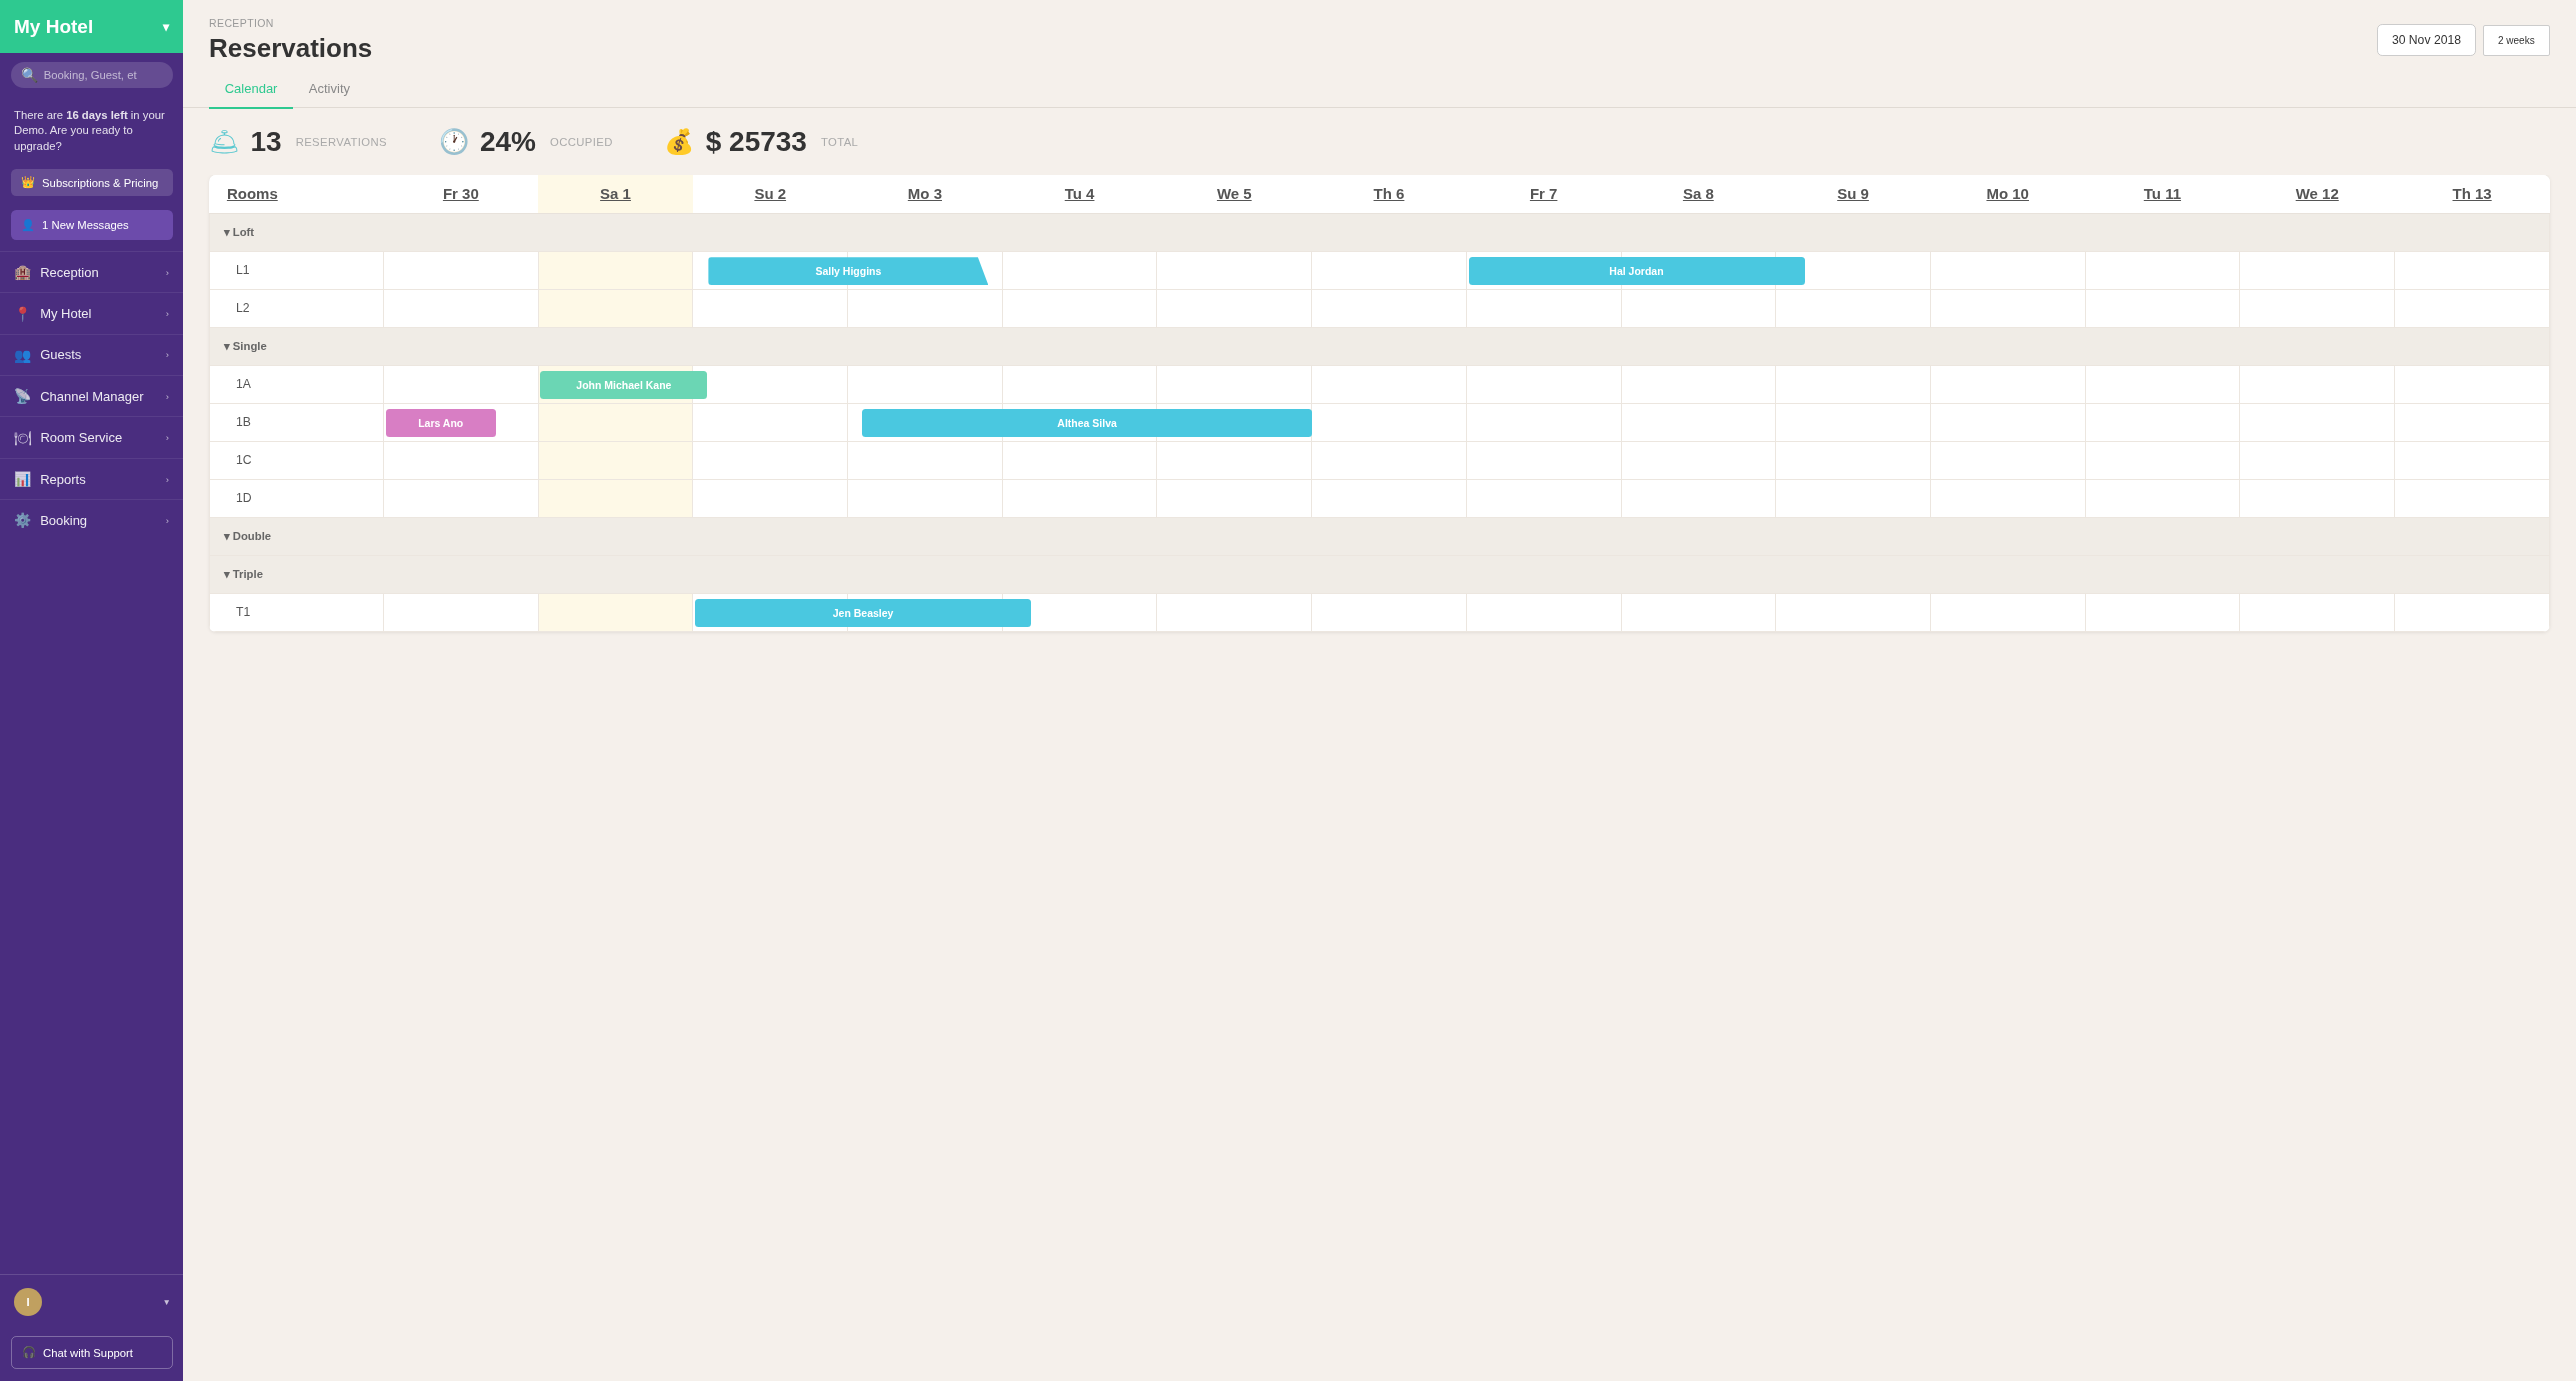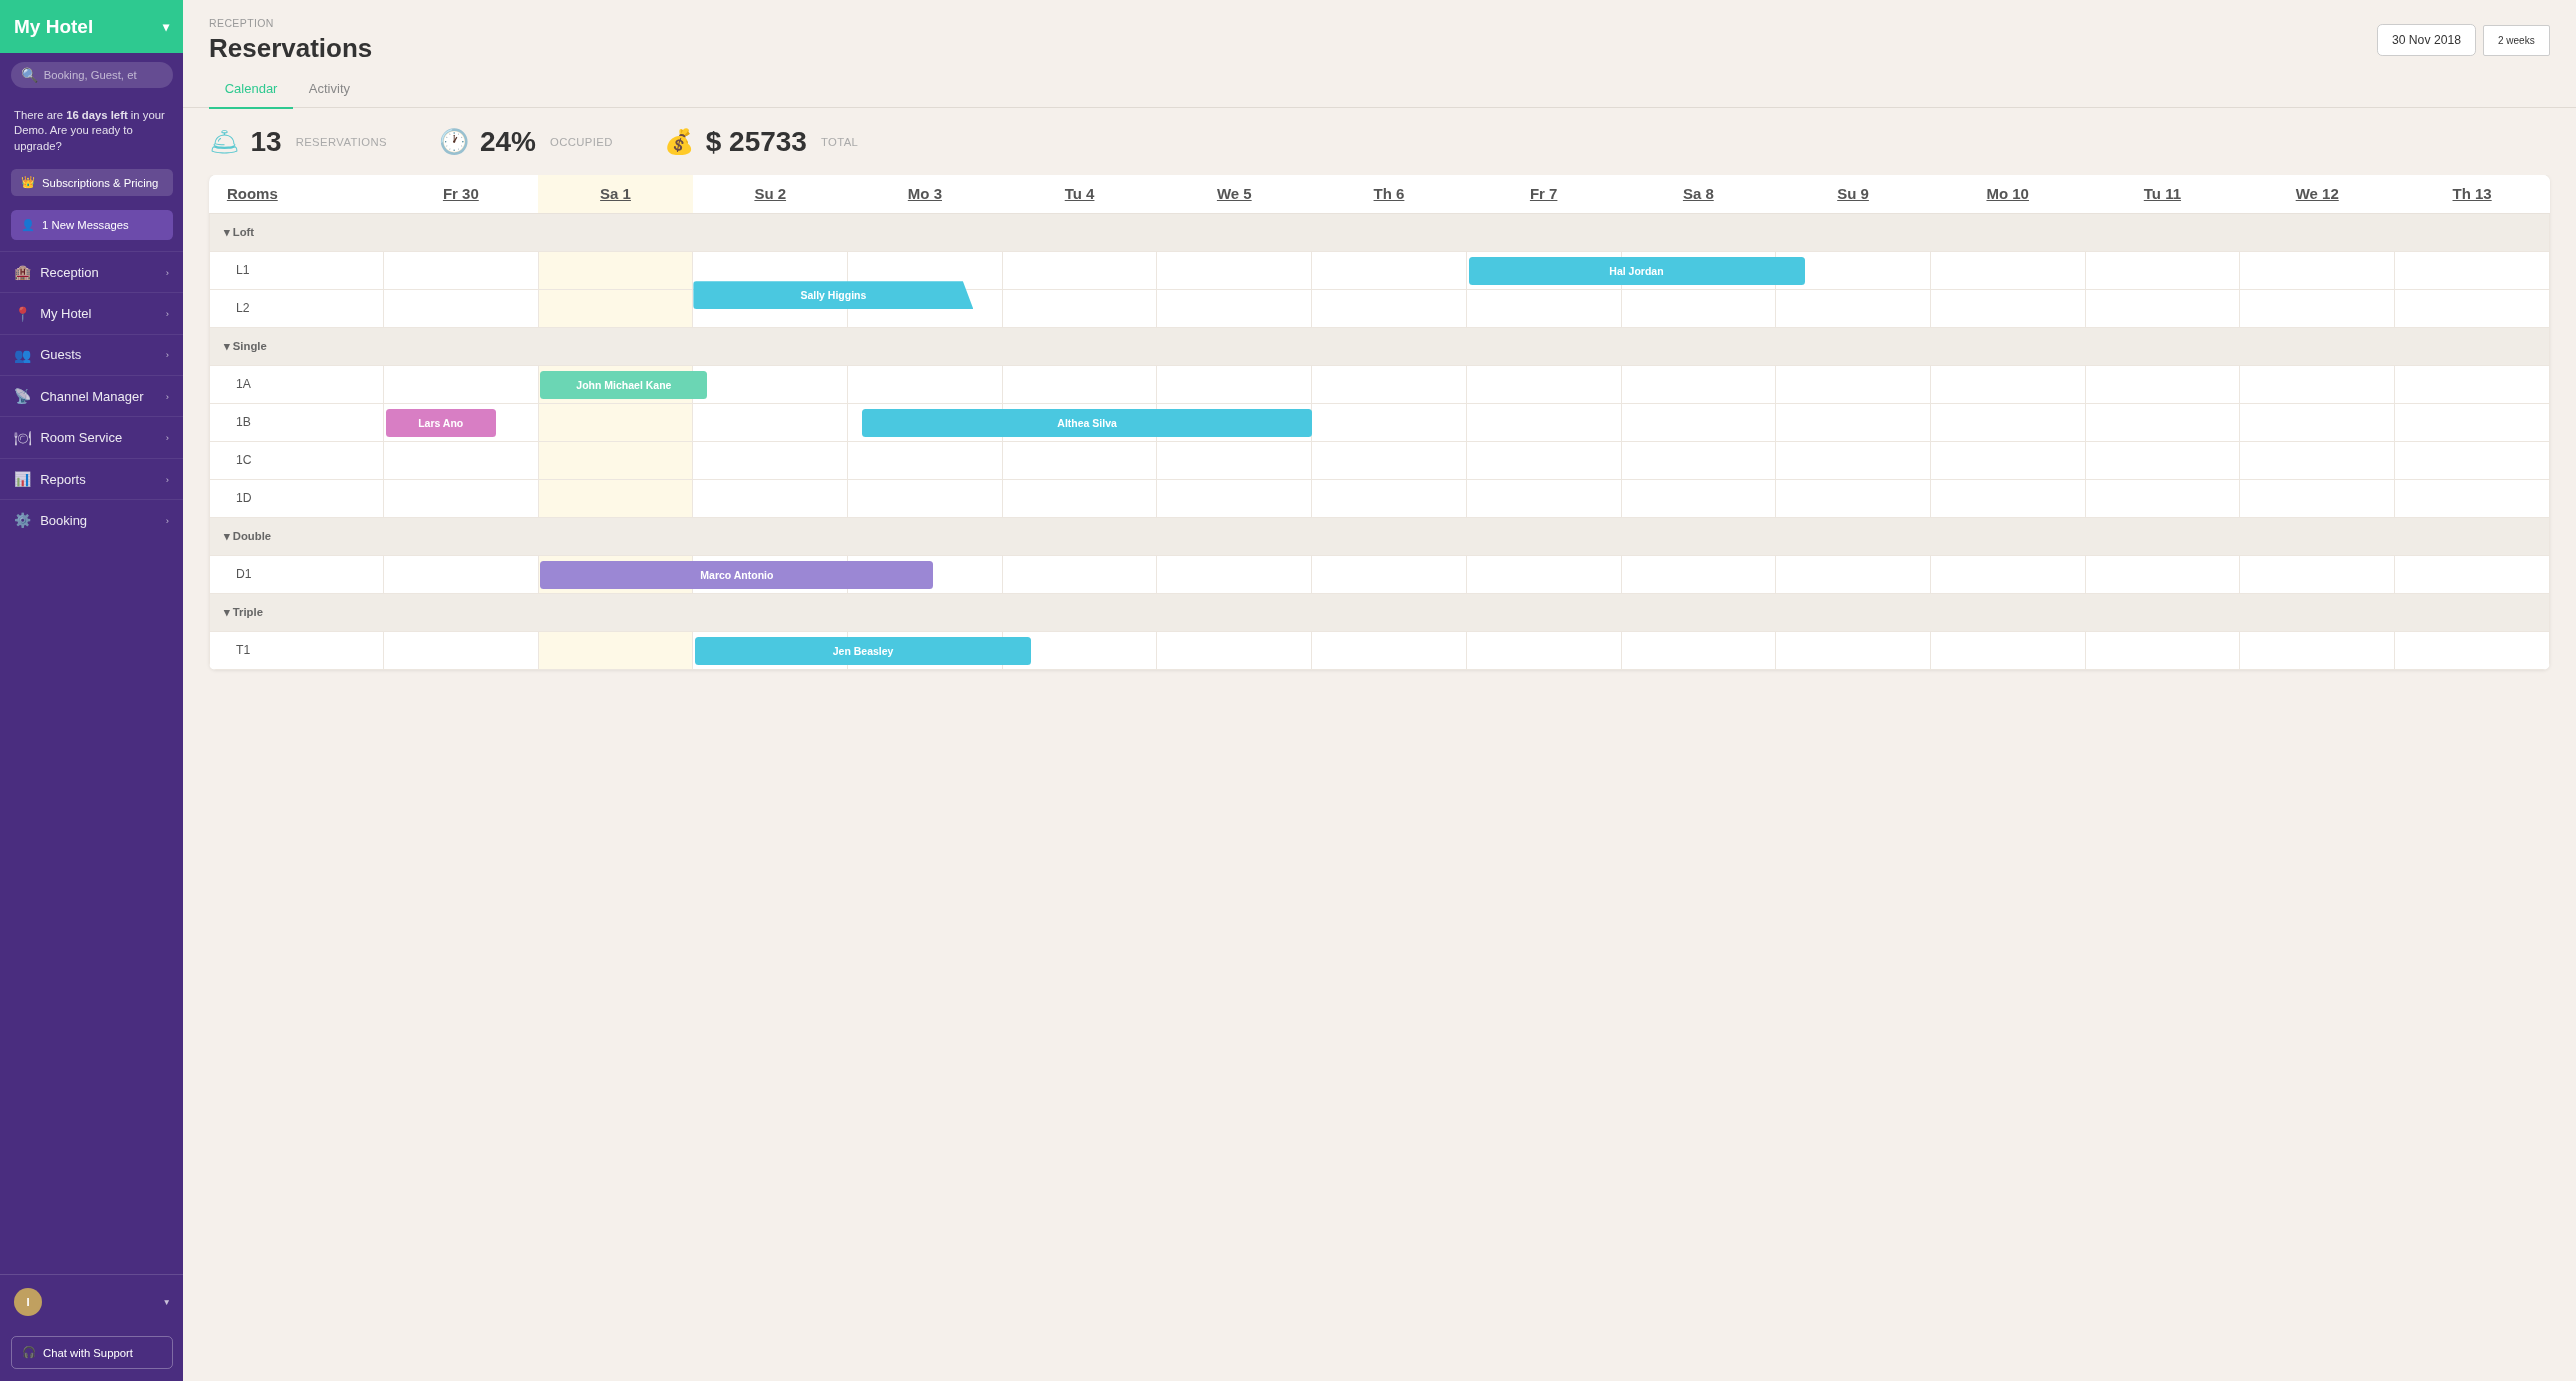"Sally Higgins" div.res-bar { left: 0 -> 15px; margin-top: 24px -> none }
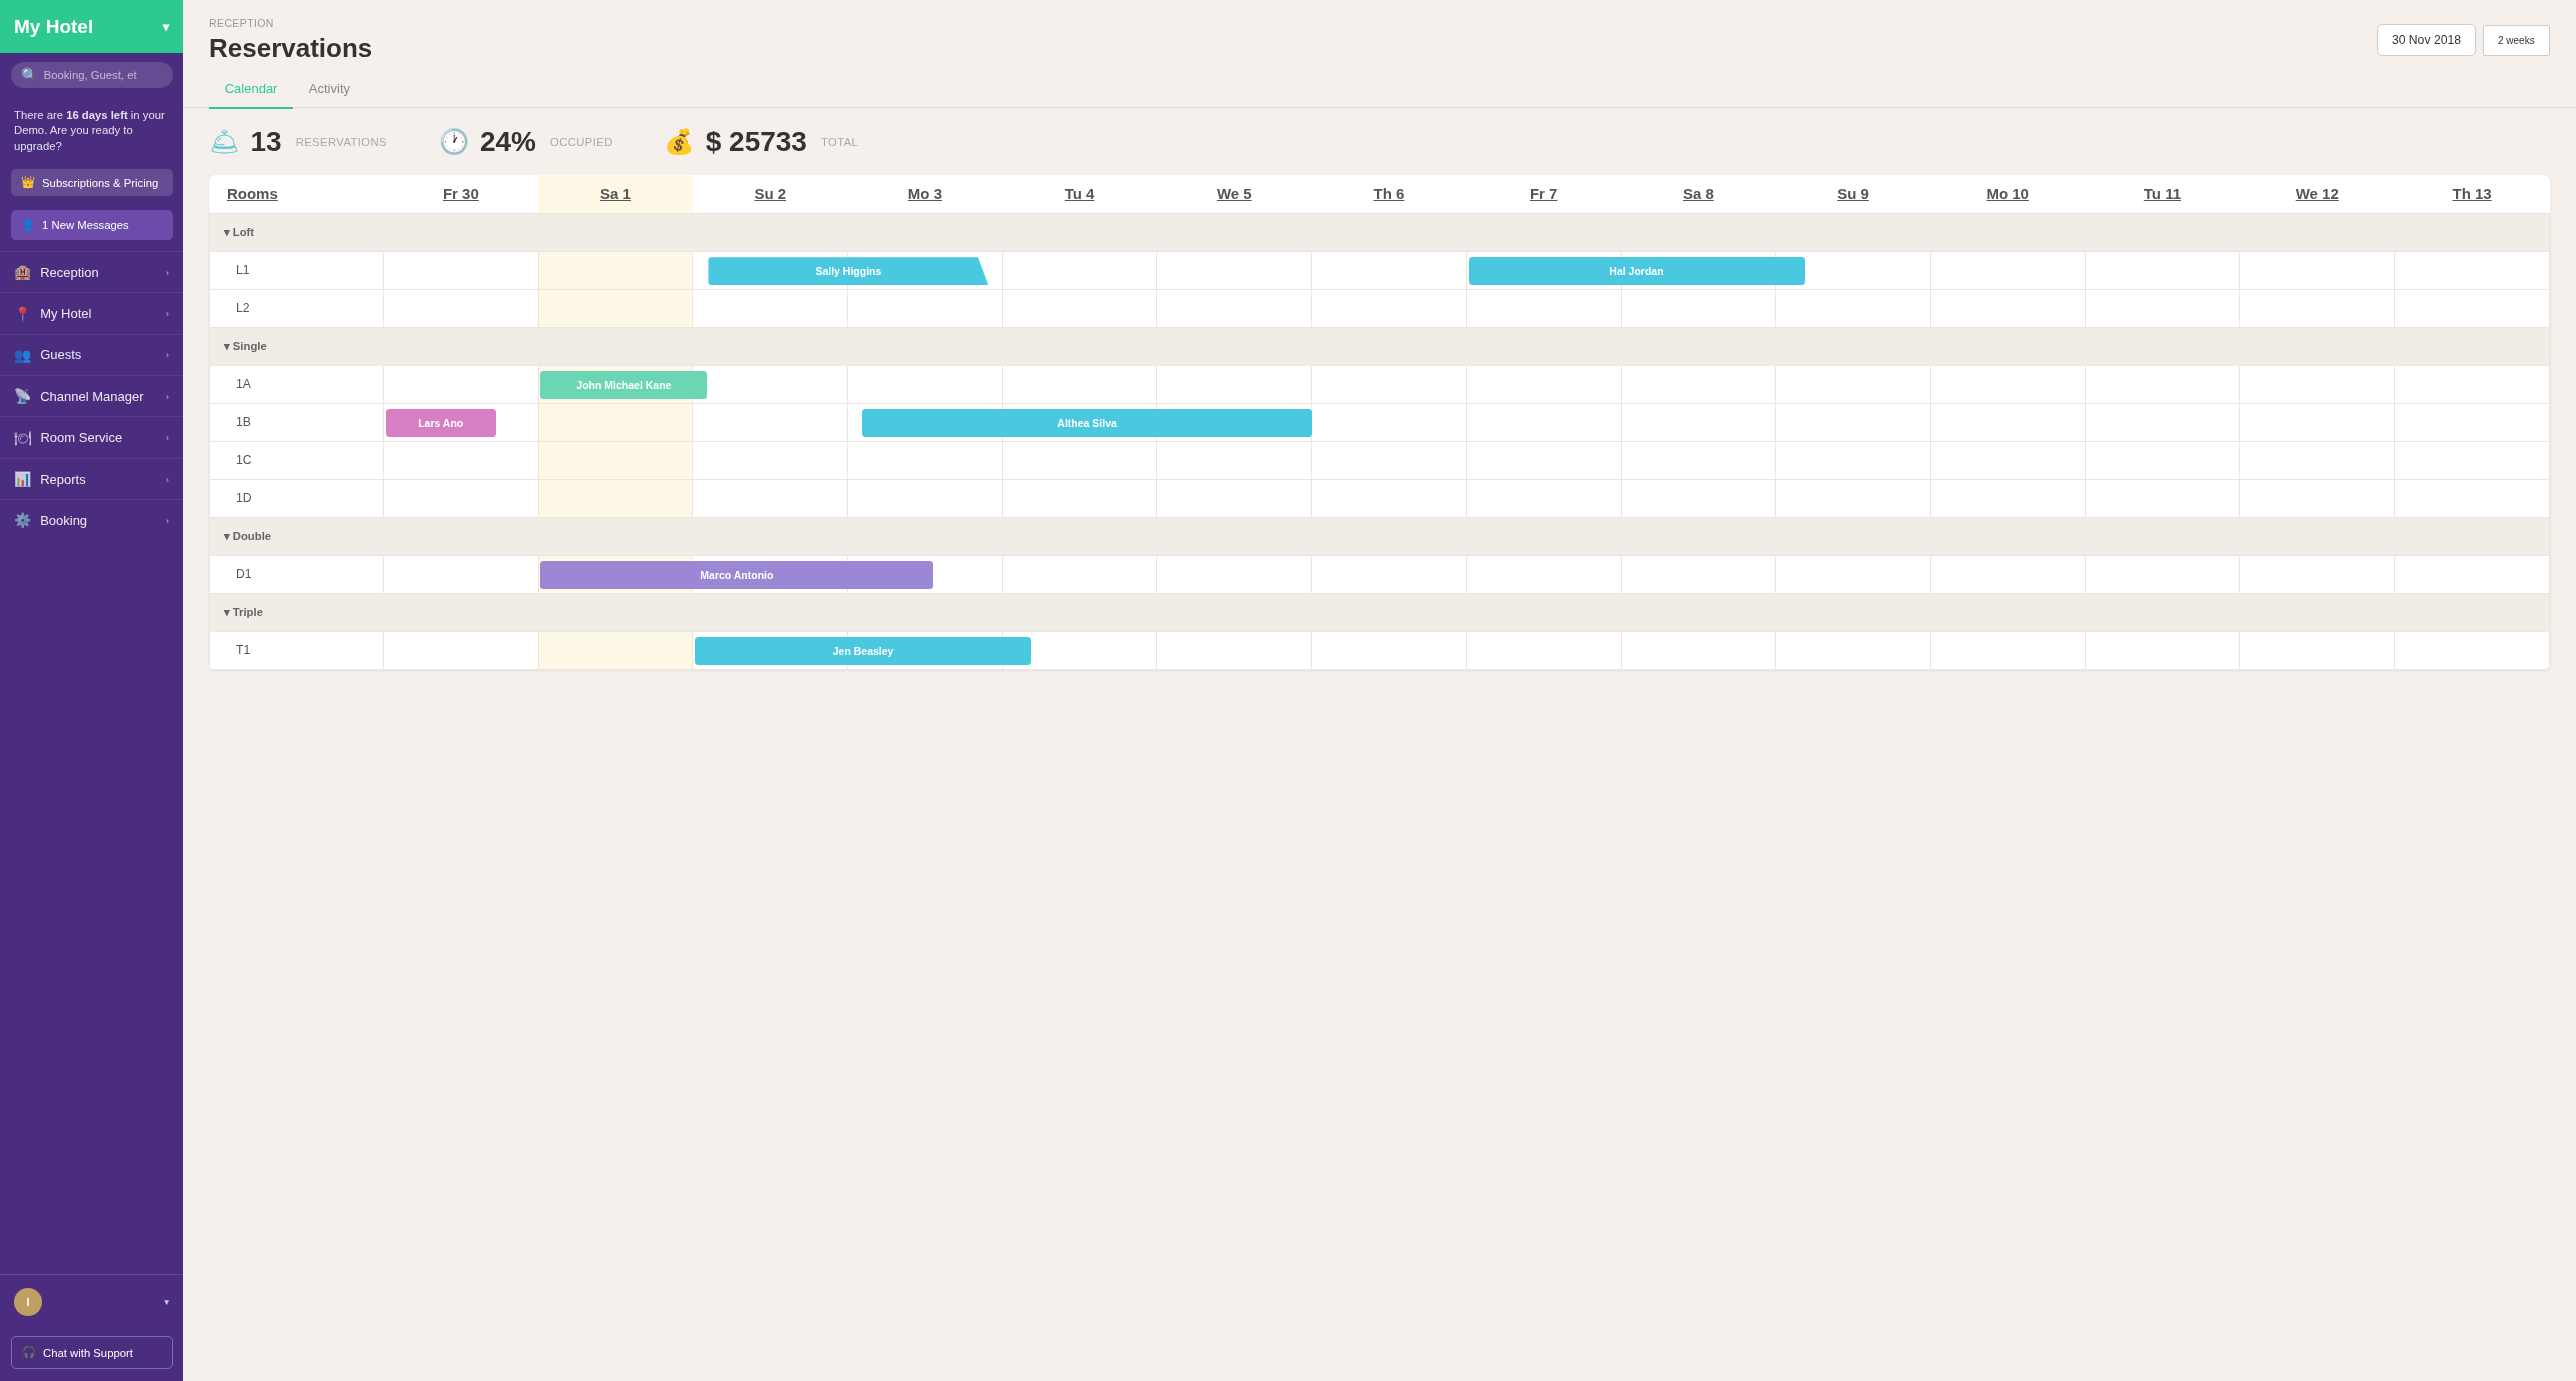"D1" tr { html: <tr> <td>D1</td> <td></td> <td> <div>Marco Antonio</div> </td> <td></td> <td></td> <td></td> <td></td> <td></td> <td></td> <td></td> <td></td> <td></td> <td></td> <td></td> <td></td> </tr> -> none }
